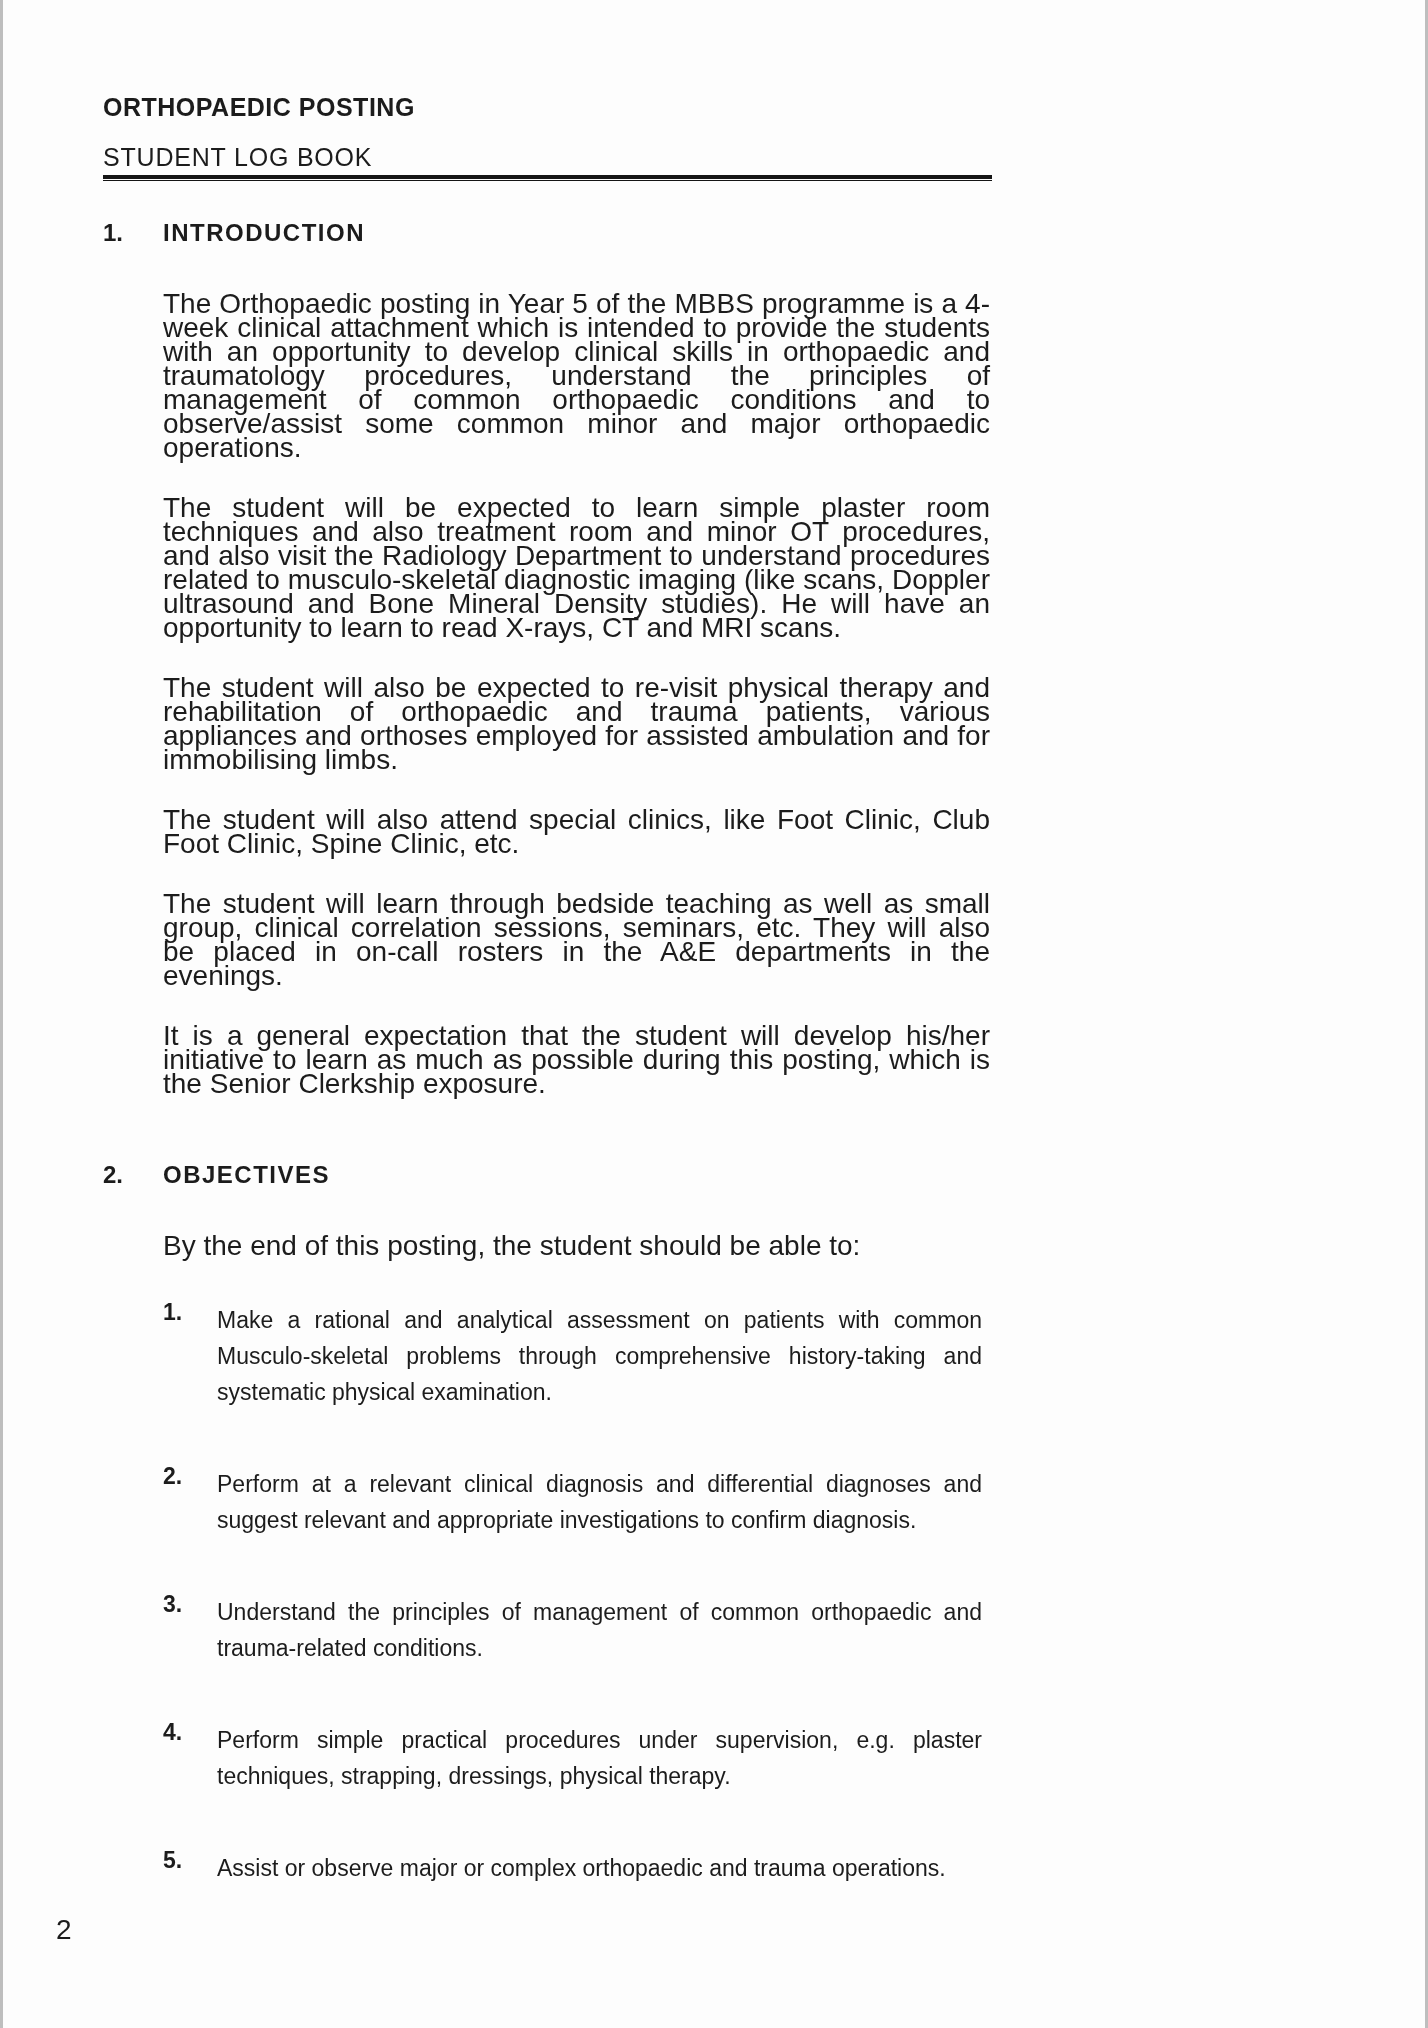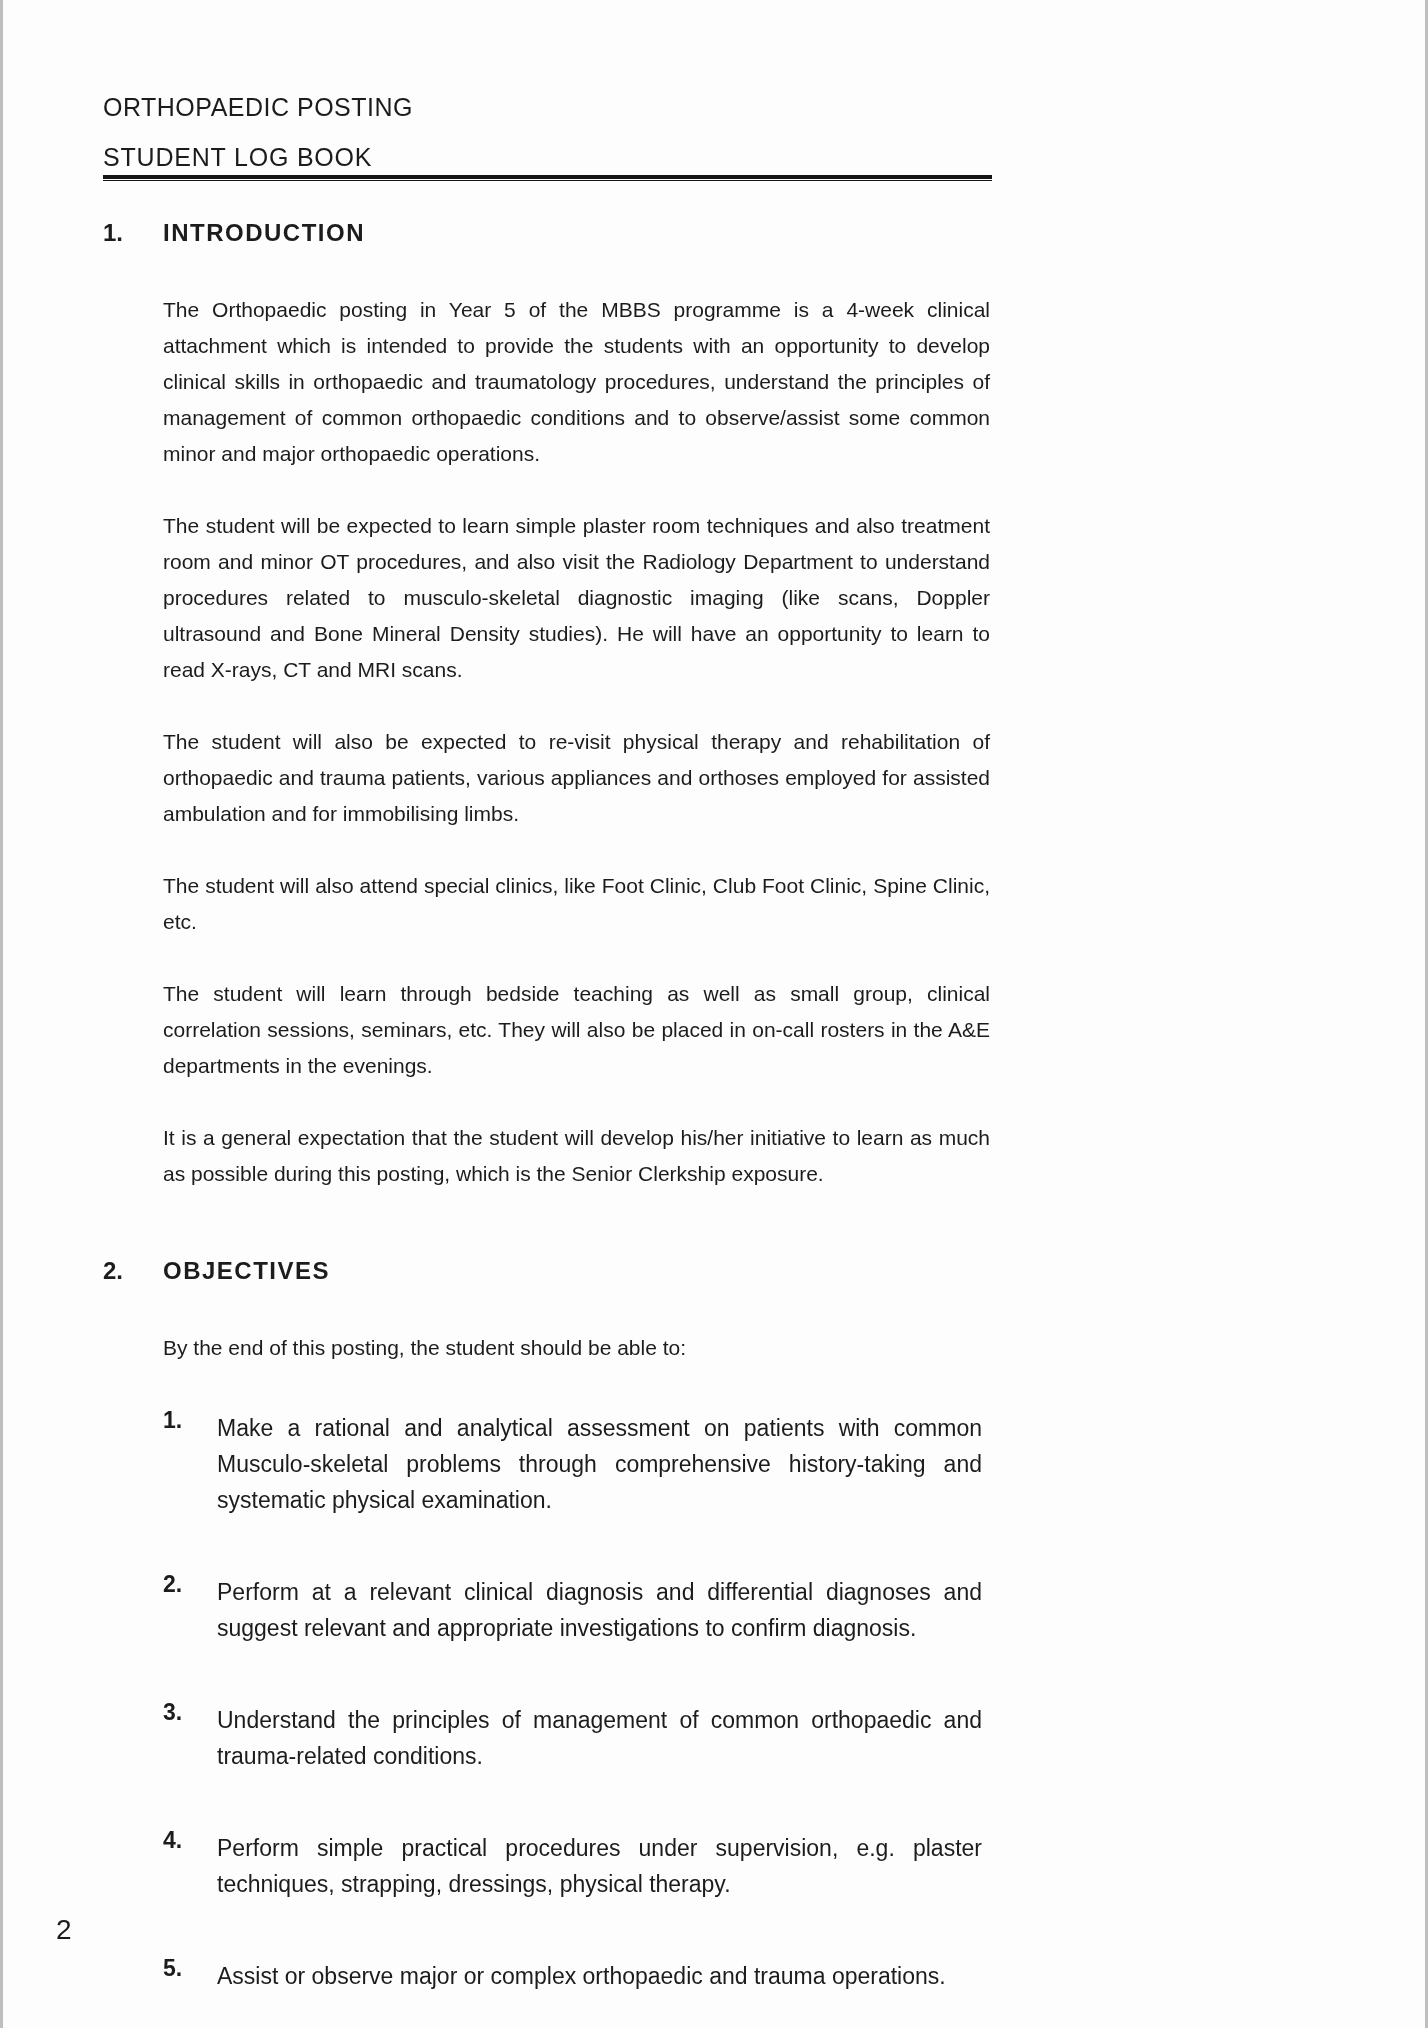"ORTHOPAEDIC POSTING" .doc-title { font-weight: normal -> bold }
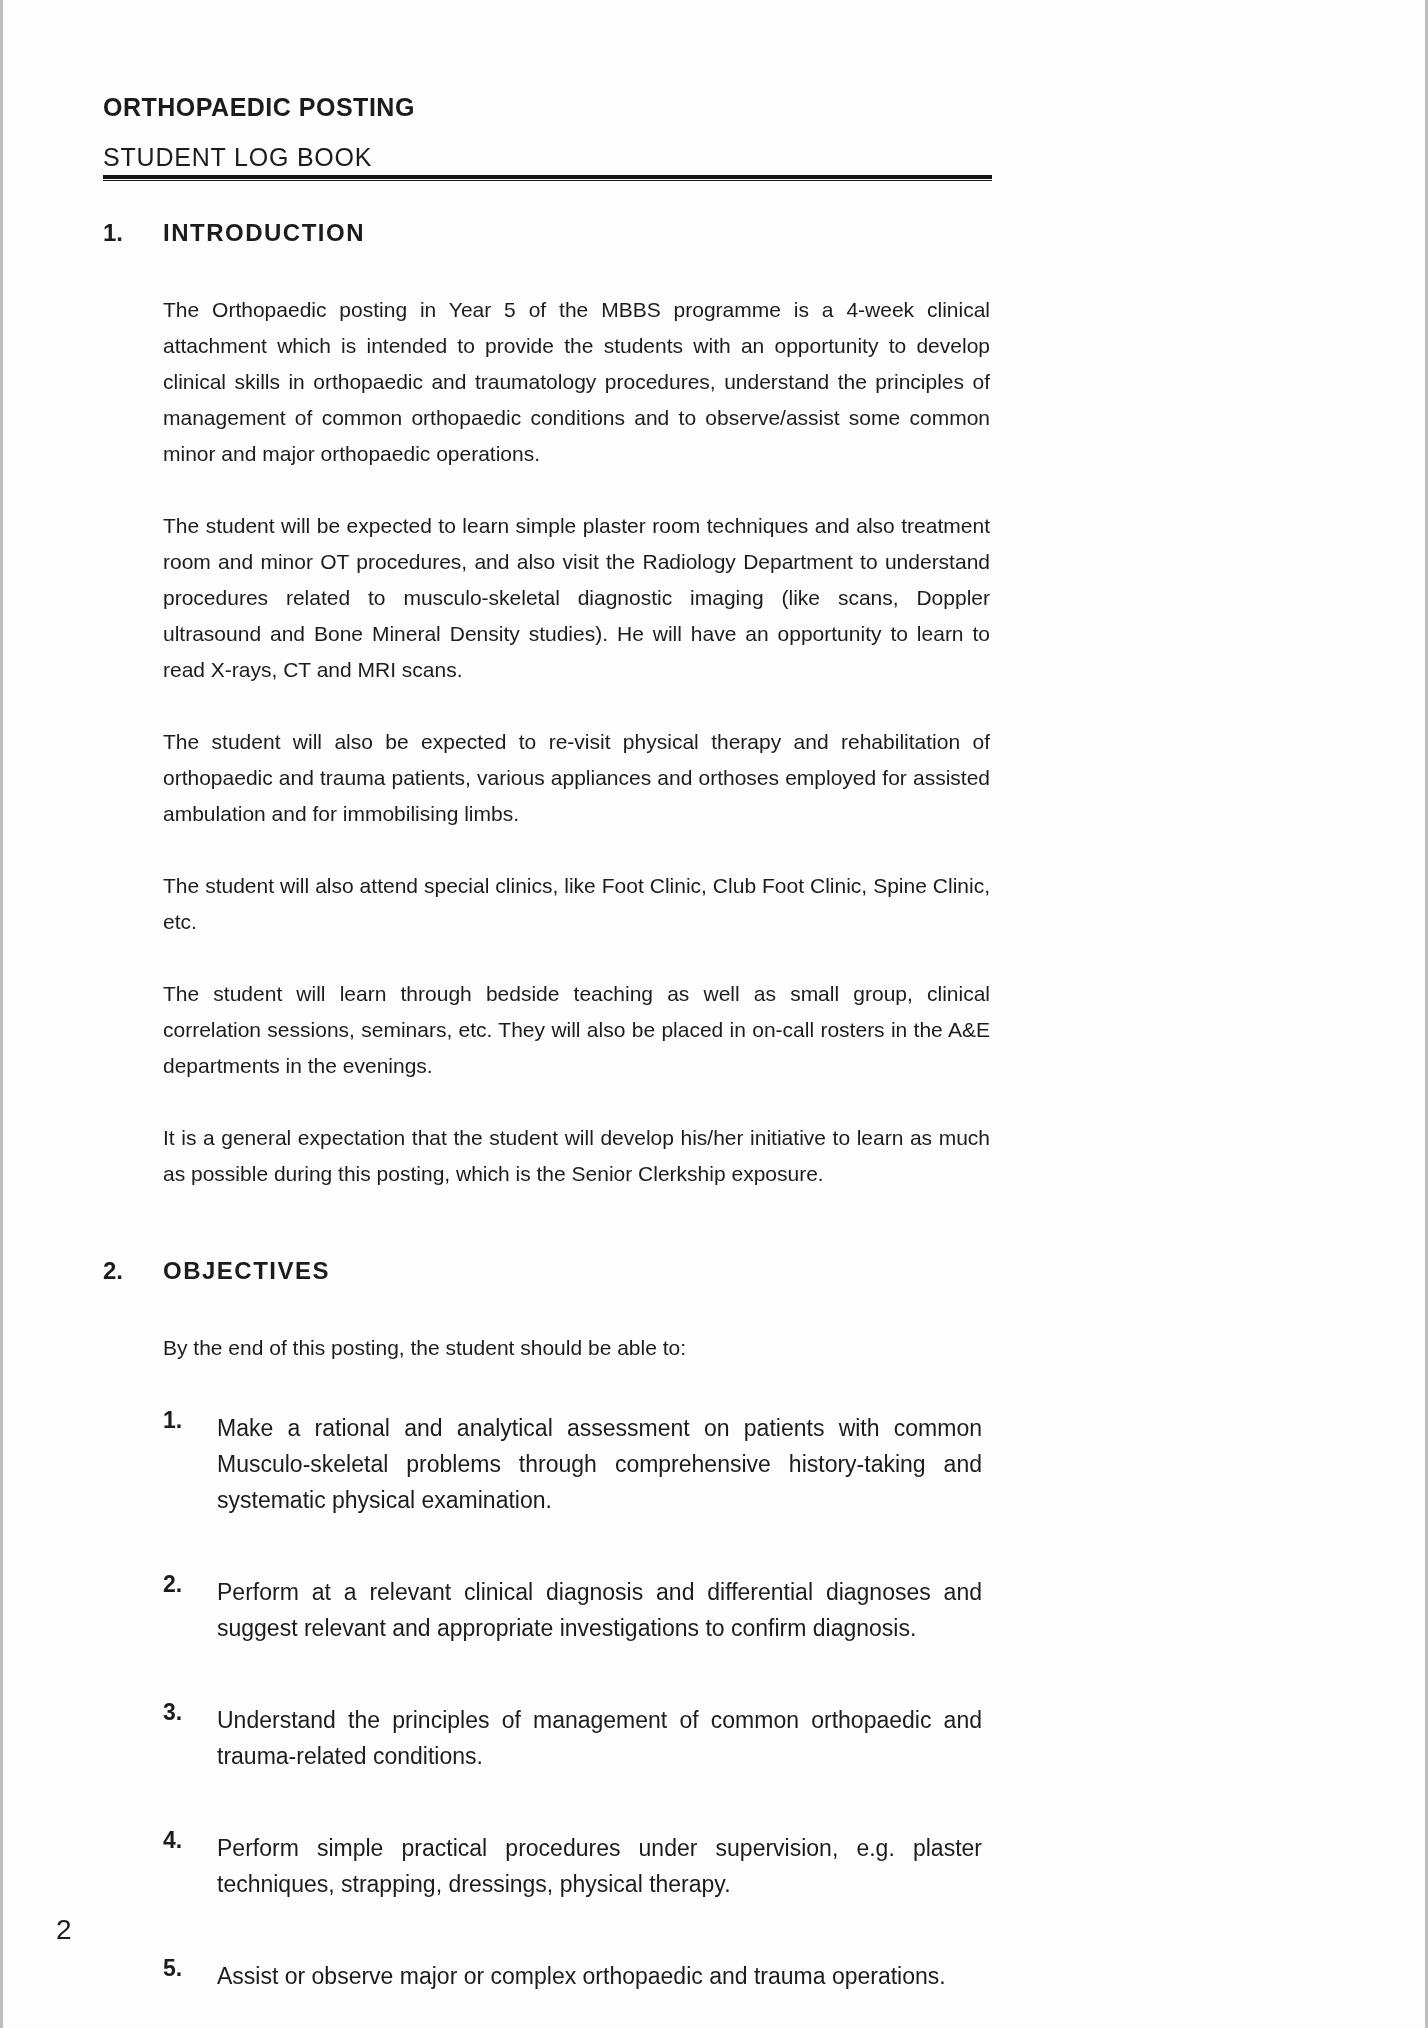"The Orthopaedic posting in Year" .body-par { font-size: 21px -> 28px; line-height: 36px -> 24px }
